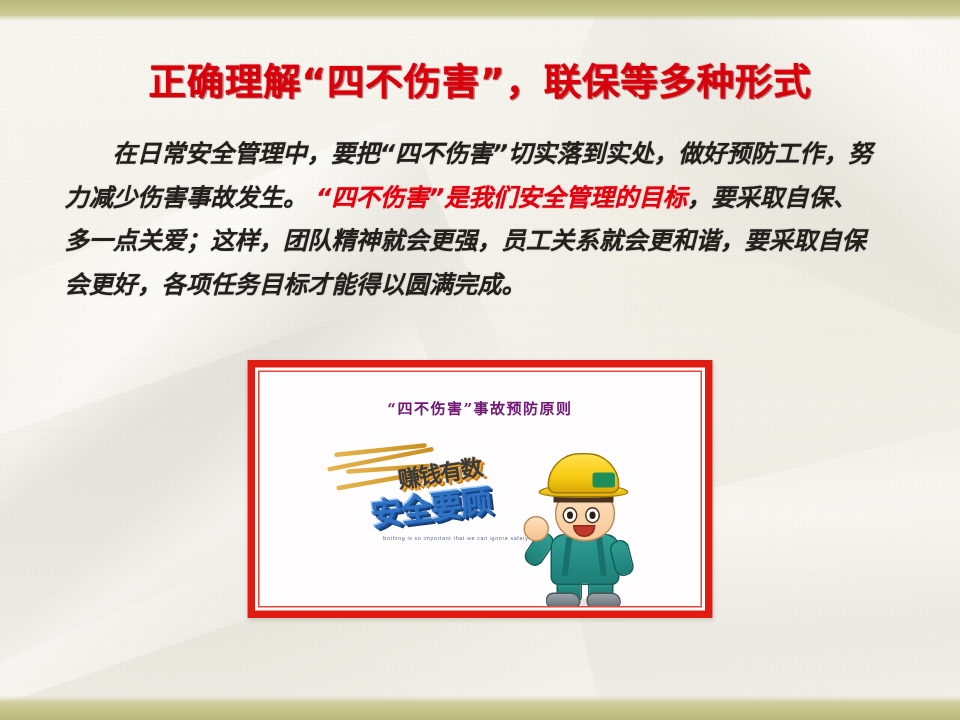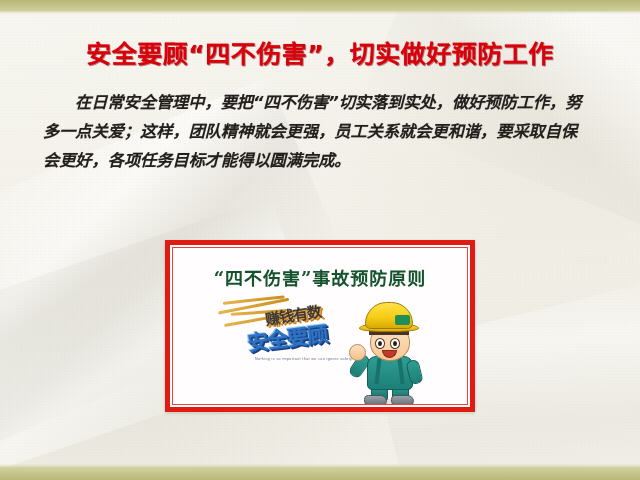"安全要顾“四不伤害”，切实做好预防工作" span.title { text: 安全要顾“四不伤害”，切实做好预防工作 -> 正确理解“四不伤害”，联保等多种形式 }
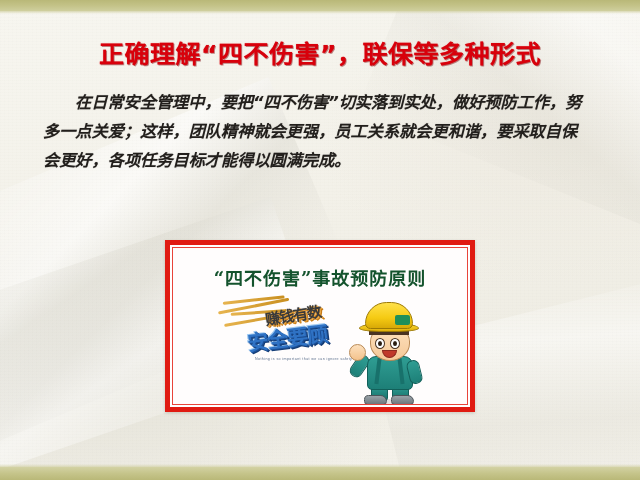"力减少伤害事故发生。 “四不伤害”是我们安全管理的目标，要采取自保、" div.line { html: none -> <div><span>力减少伤害事故发生。 </span><span>“四不伤害”是我们安全管理的目标</span><span>，要采取自保、</span></div> }
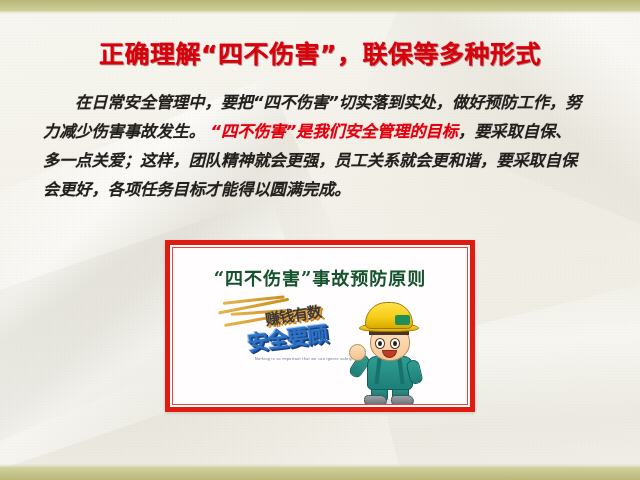"“四不伤害”事故预防原则" .card-heading { color: #14532d -> #701a75; font-size: 18px -> 10px }
